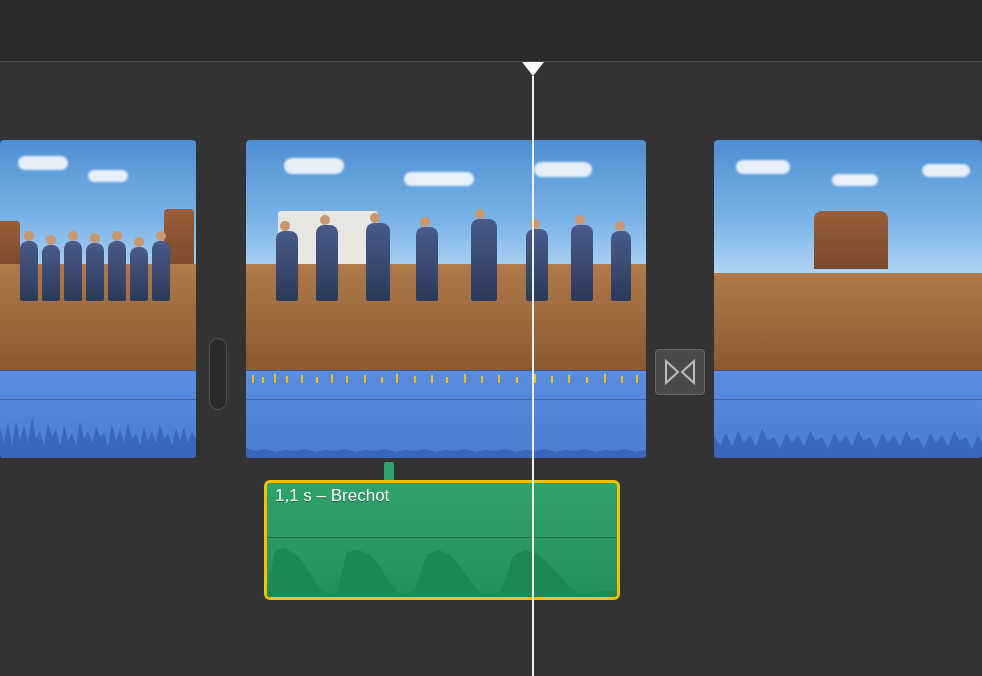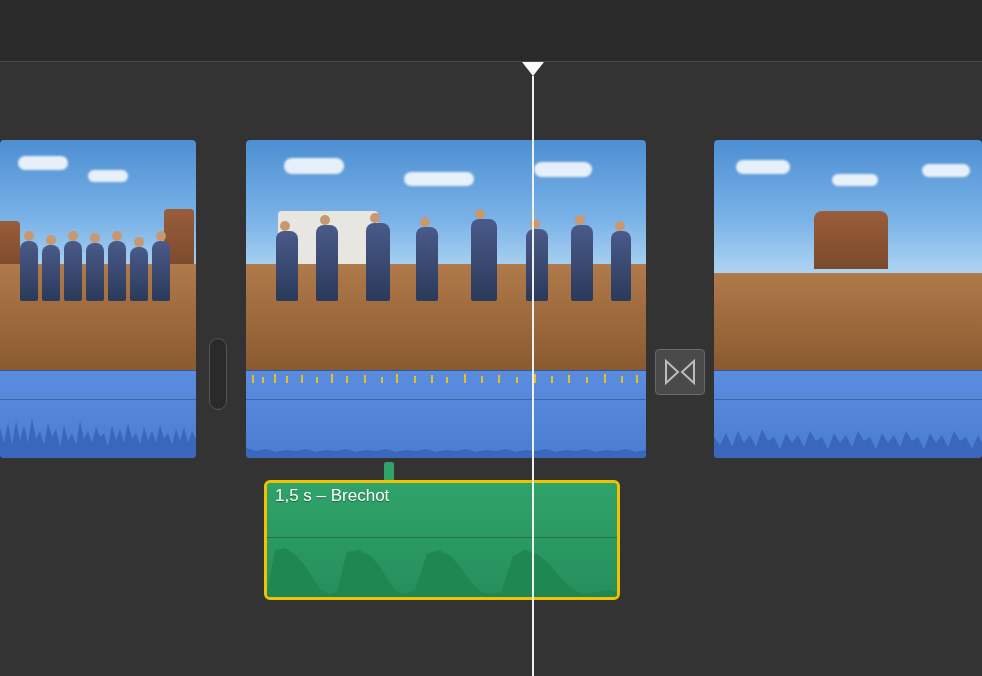"1,5 s – Brechot" div.sfx-label { text: 1,5 -> 1,1 }
